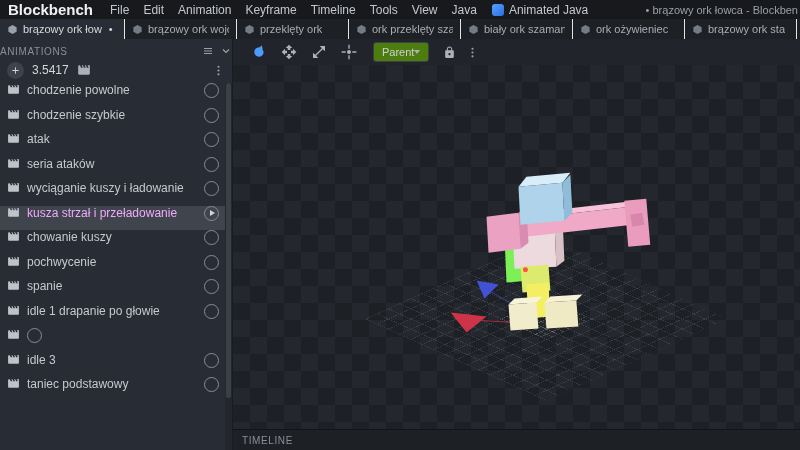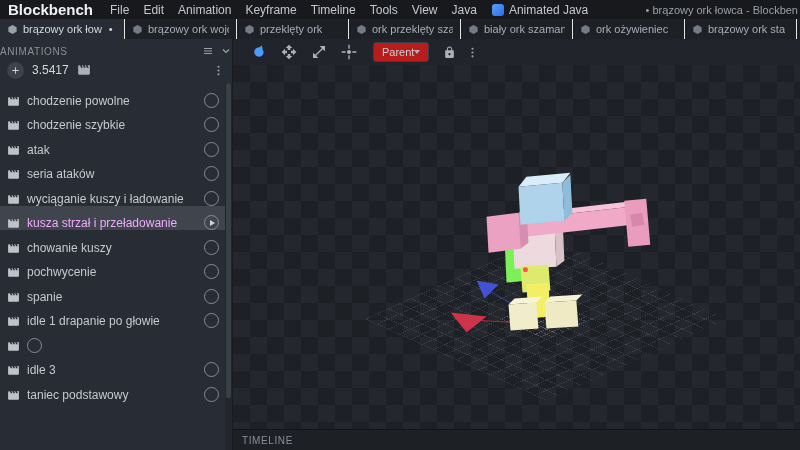"Parent" .parent-btn { background: #b91c1c -> #4d7c0f }
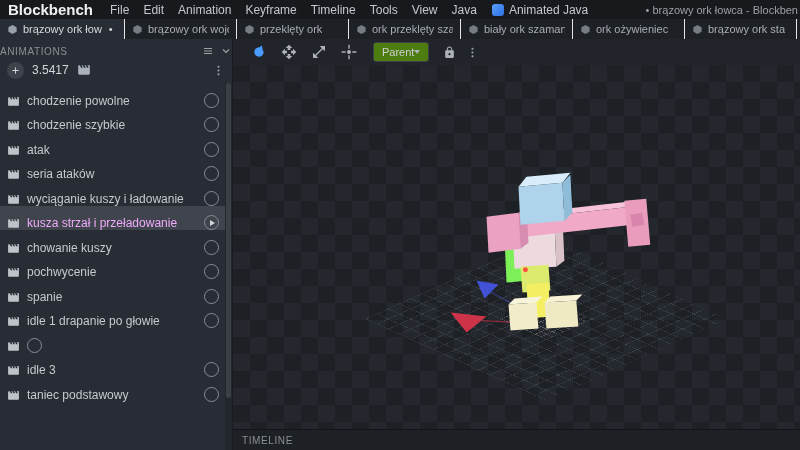"chodzenie powolne" .anim-row { align-items: flex-end -> flex-start }
